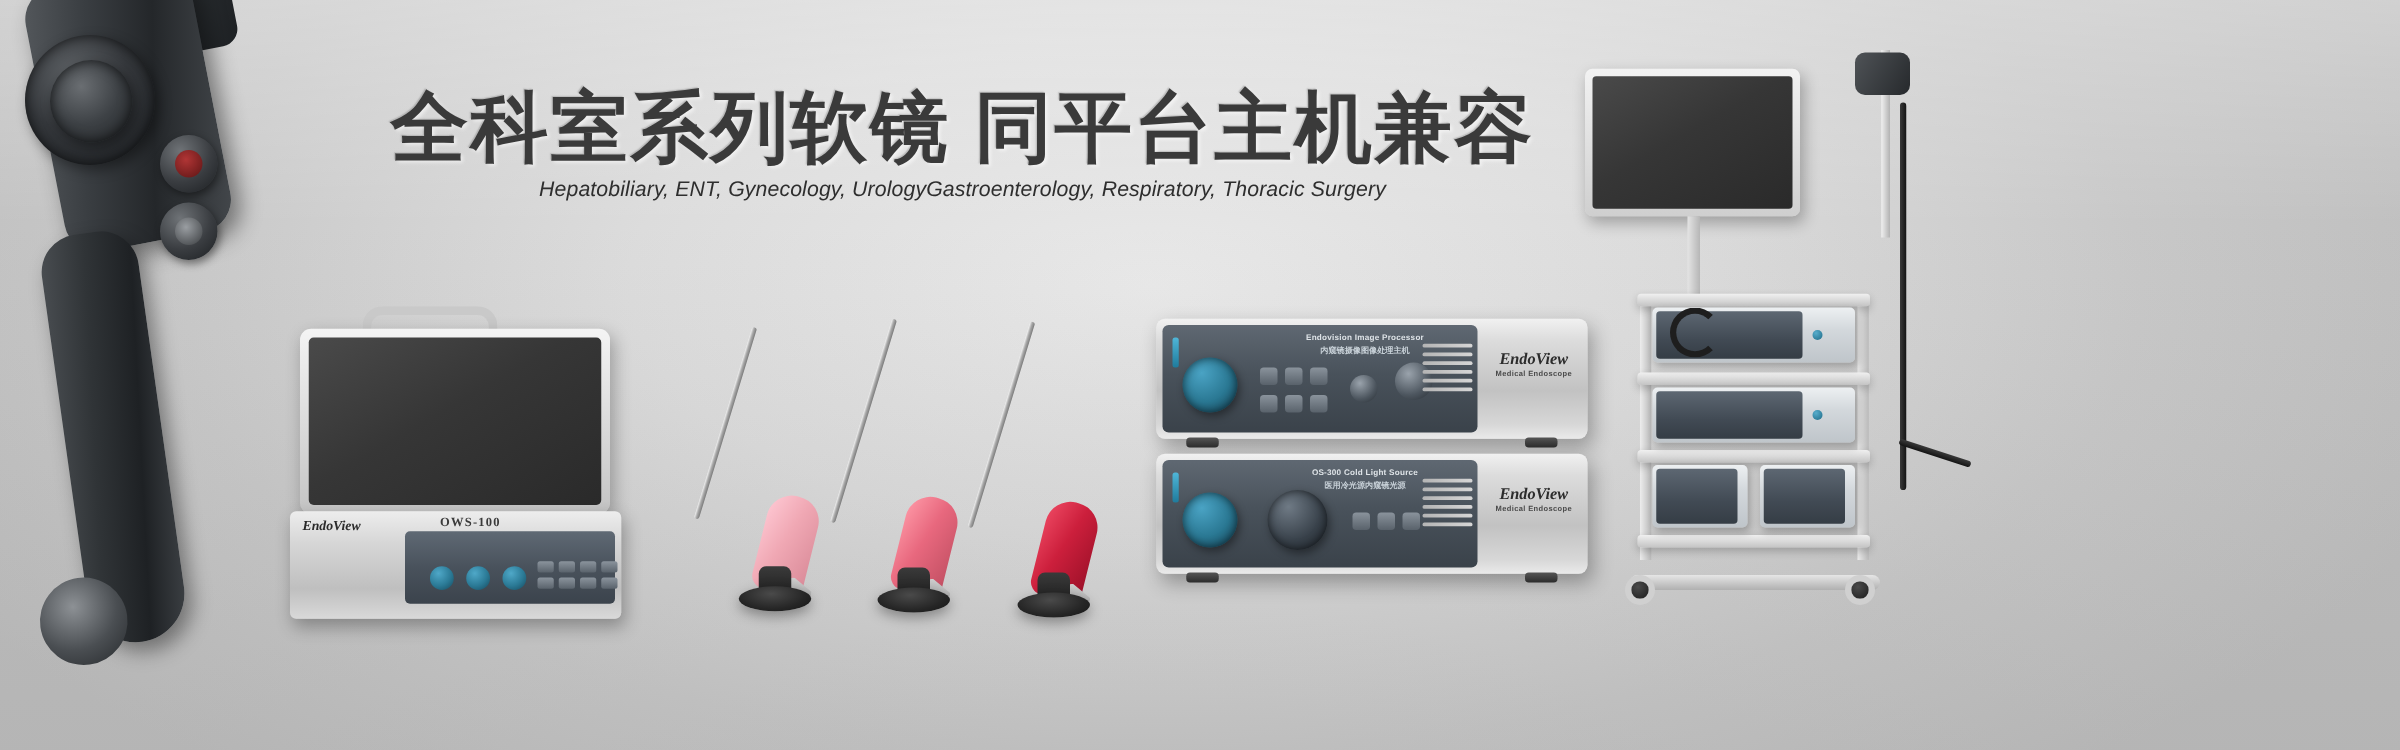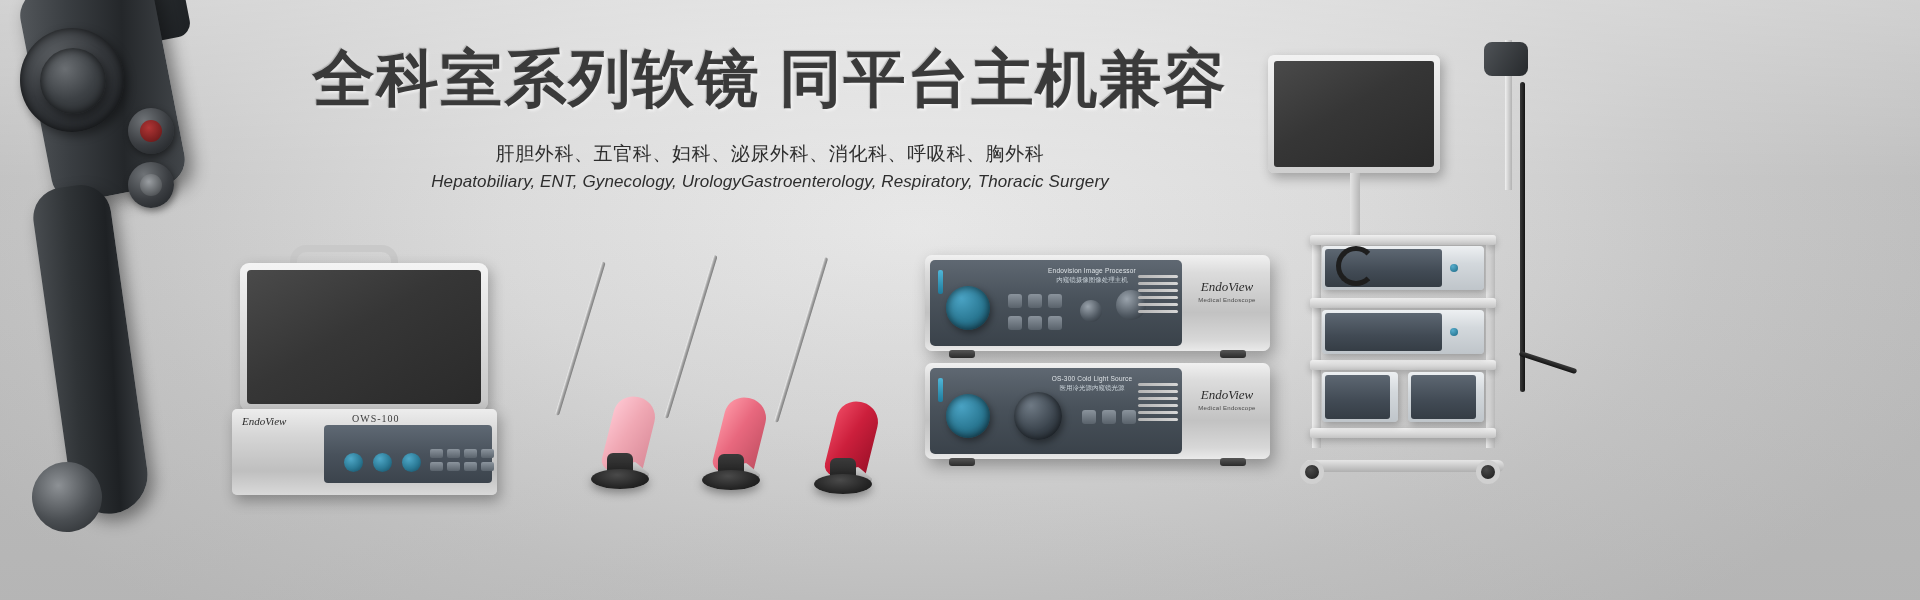"全科室系列软镜 同平台主机兼容" .text-block { top: 44px -> 68px }
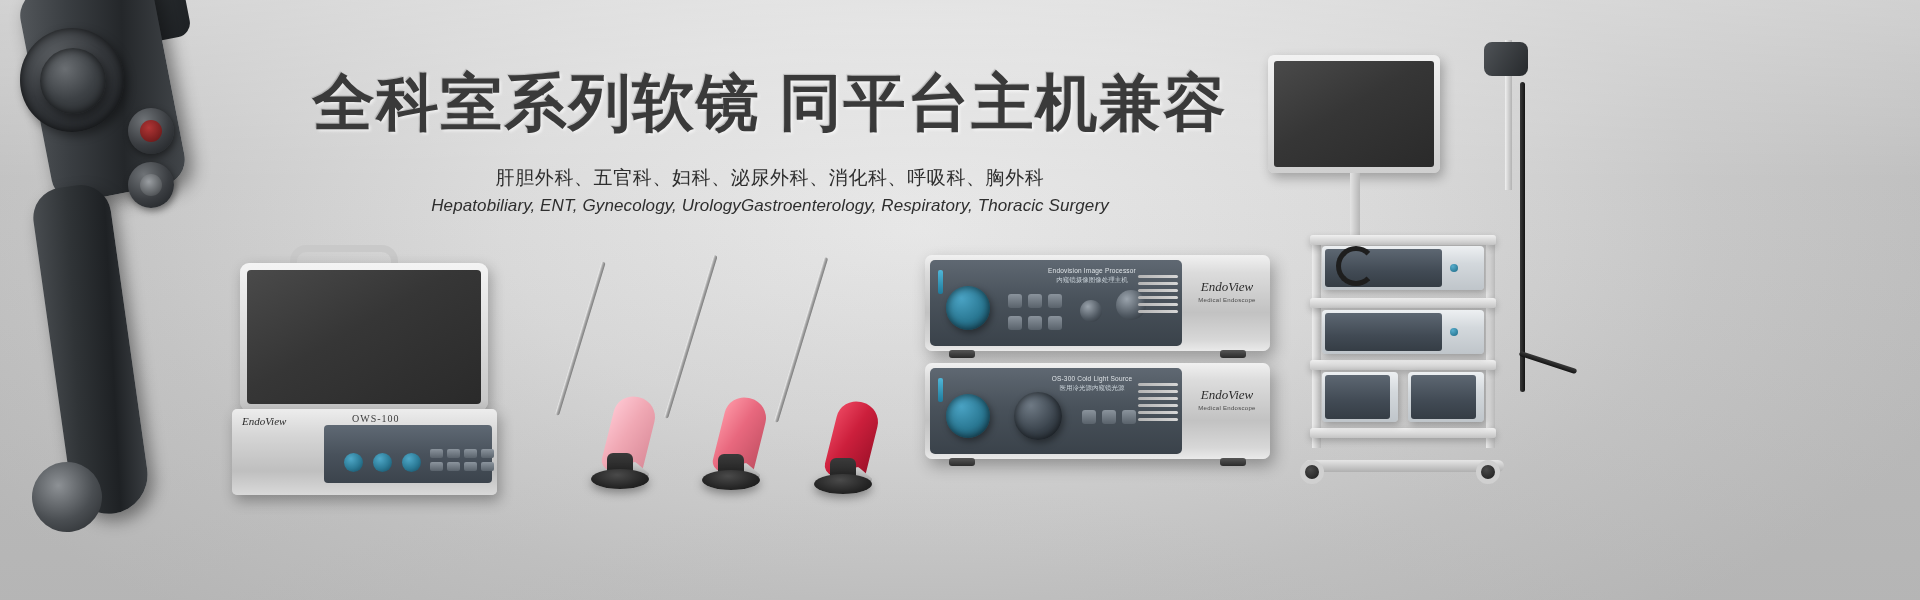"肝胆外科、五官科、妇科、泌尿外科、消化科、呼吸科、胸外科" div.dept-cn { html: <div>肝胆外科、五官科、妇科、泌尿外科、消化科、呼吸科、胸外科</div> -> none }
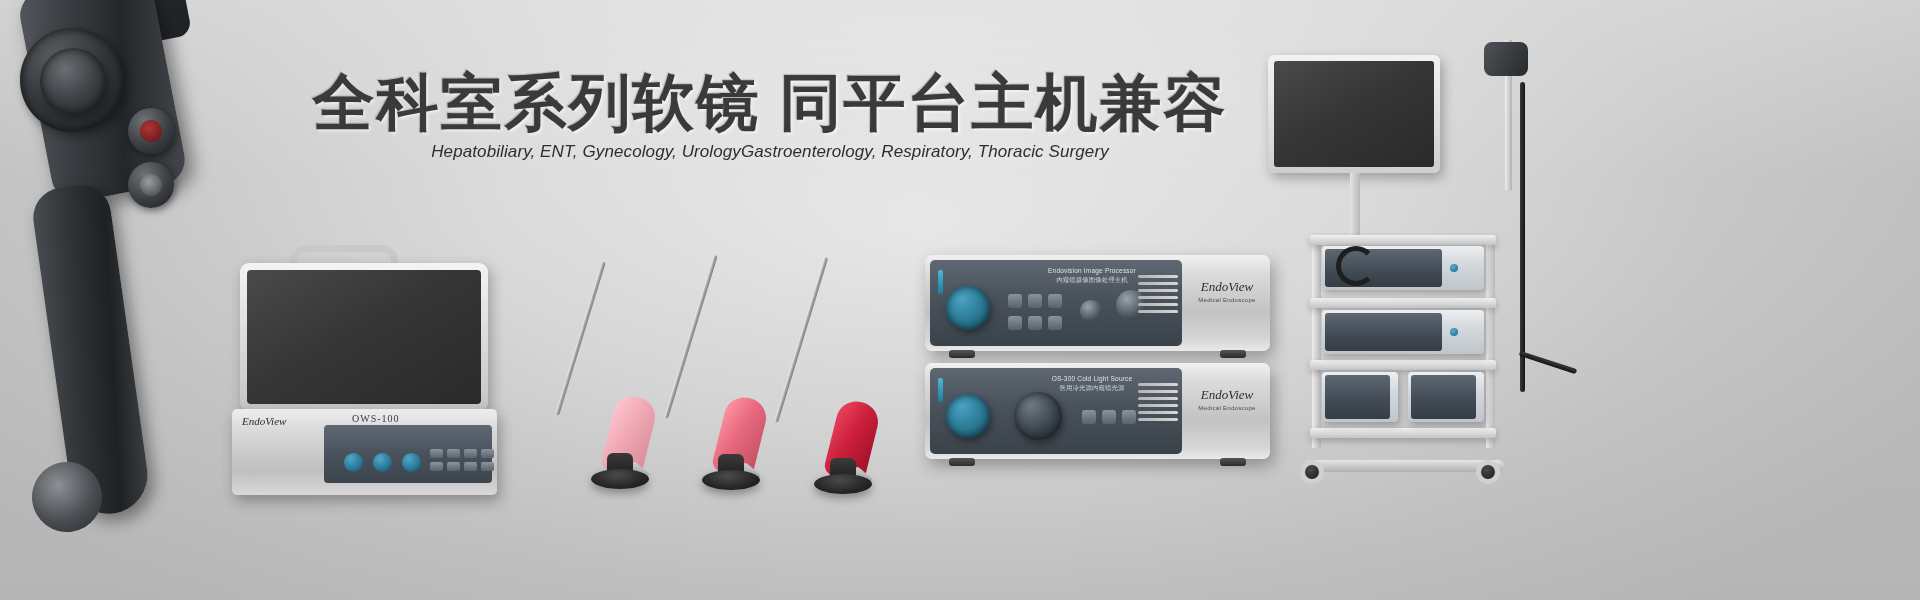"EndoView" .dev { font-weight: none -> bold }
